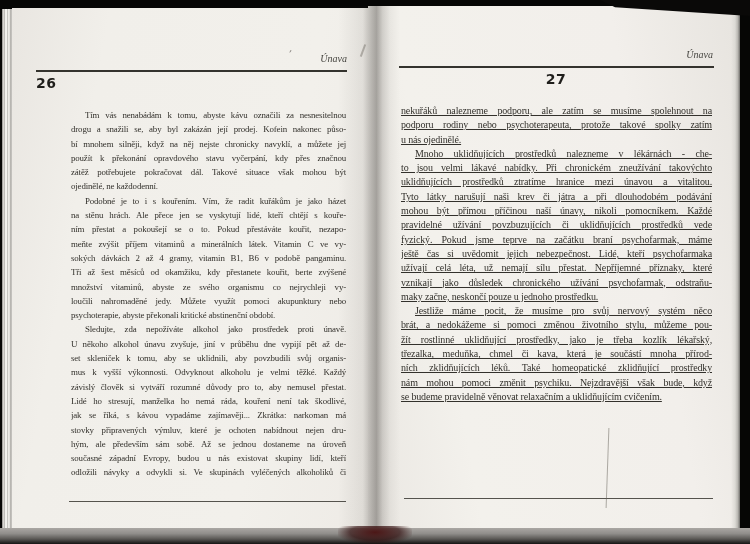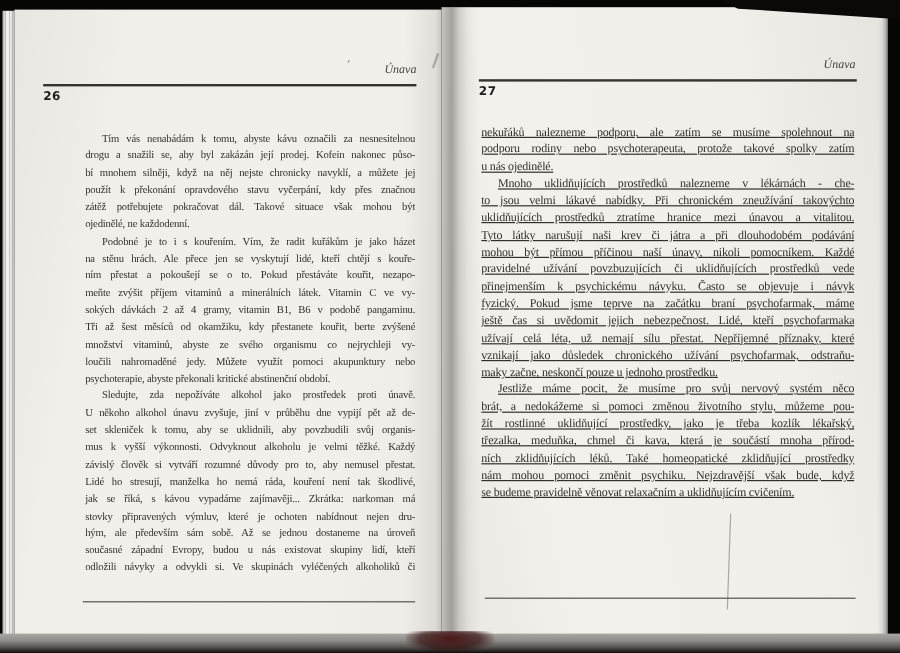"26" .page-num { font-size: 10px -> 14px }
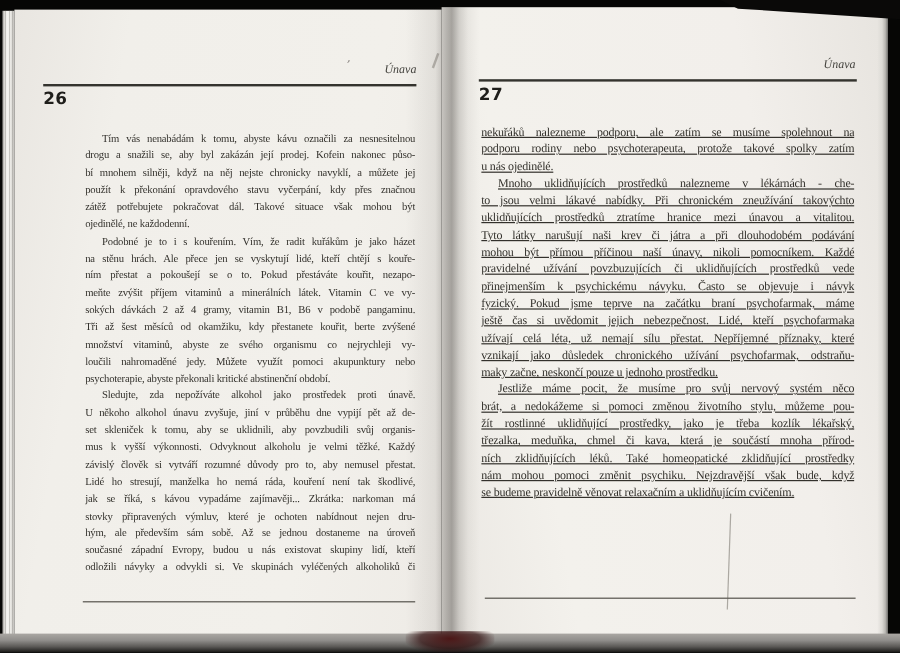"27" .pnum-right { text-align: left -> center }
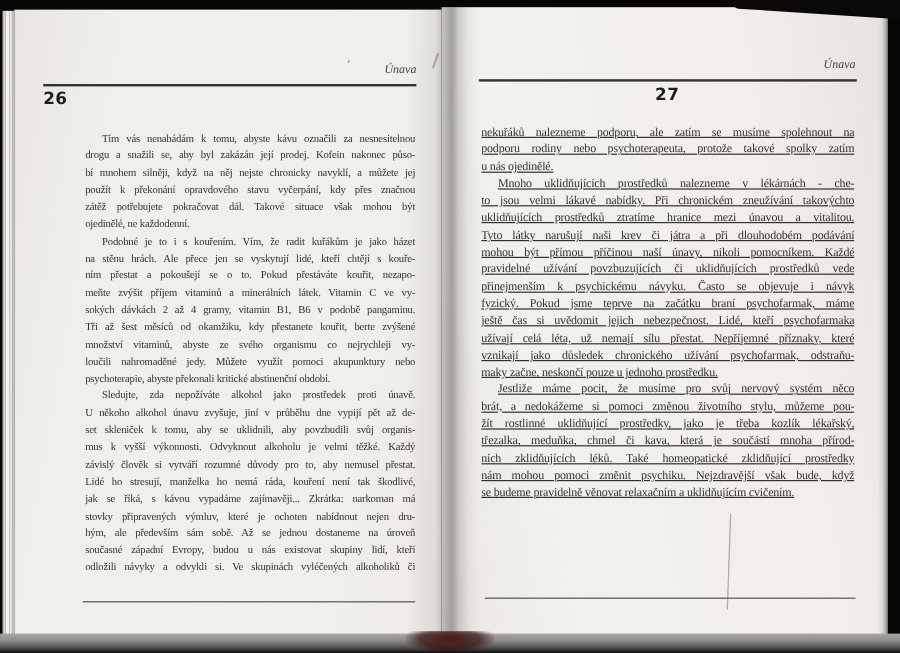"přinejmenším k psychickému návyku. Často" div.line { html: <div>přinejmenším k psychickému návyku. Často se objevuje i návyk</div> -> none }
